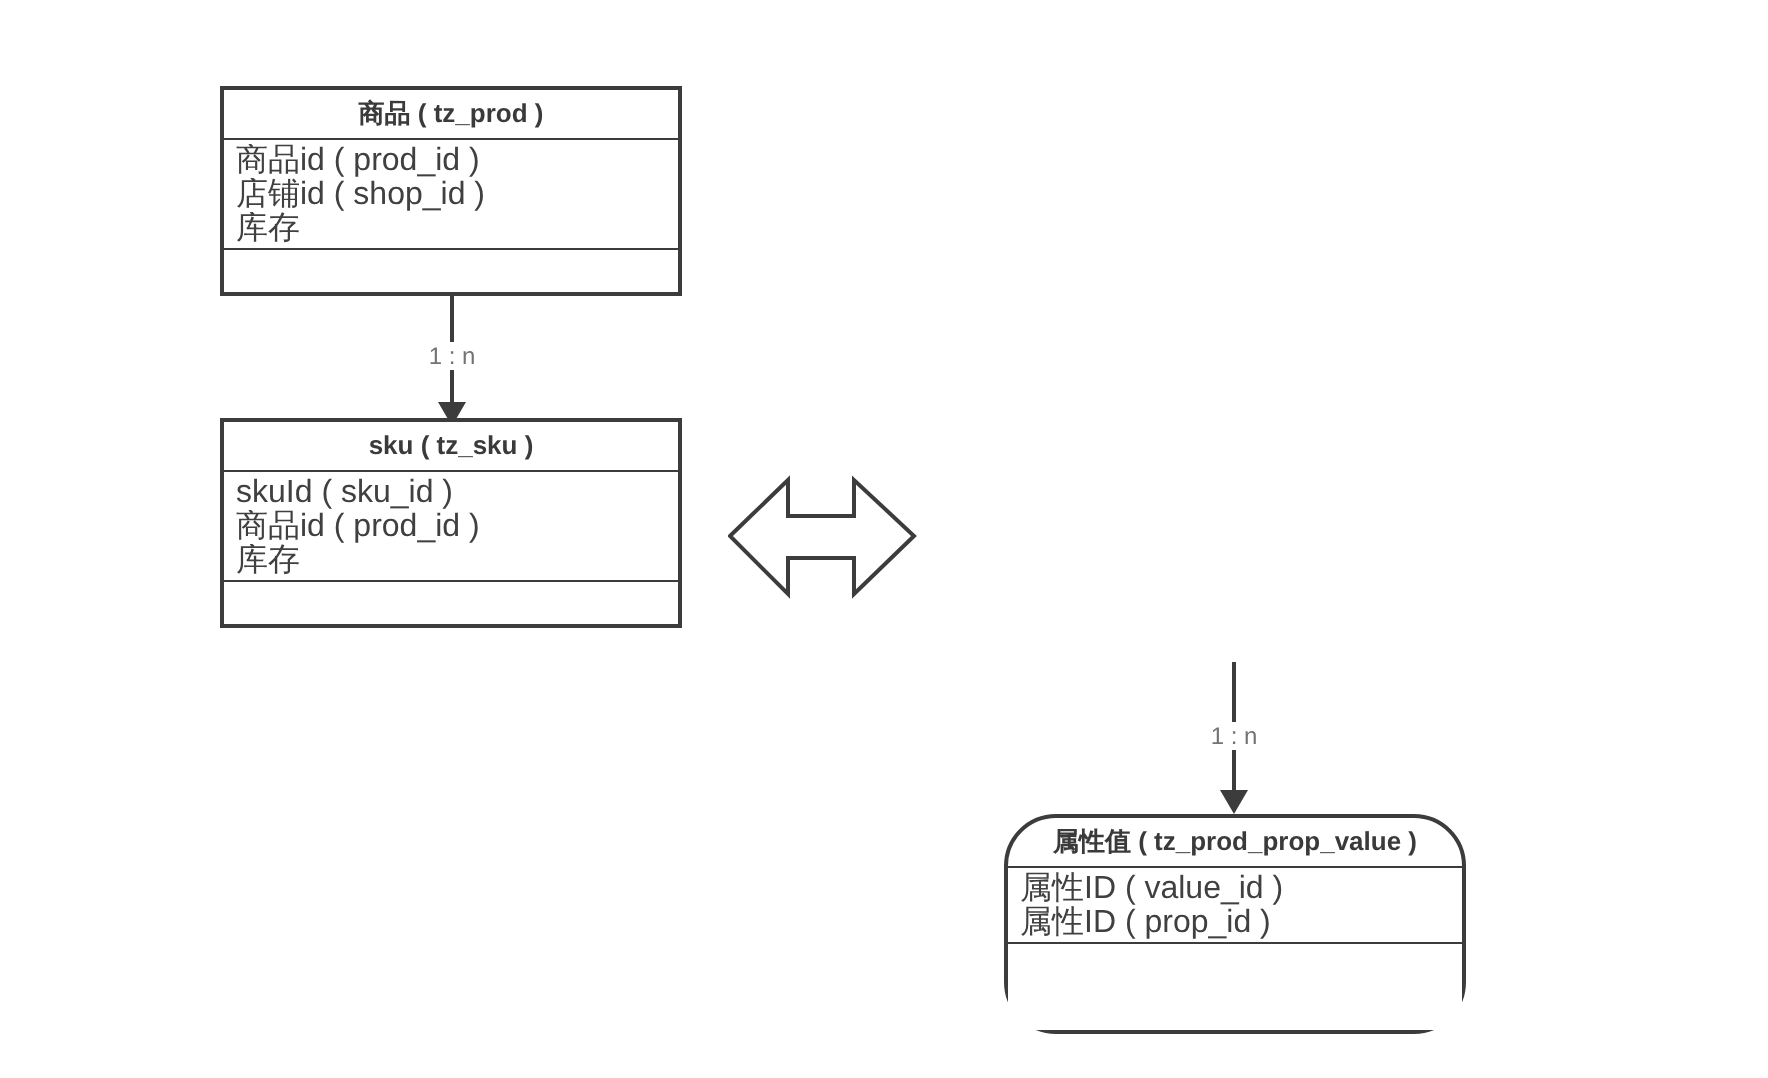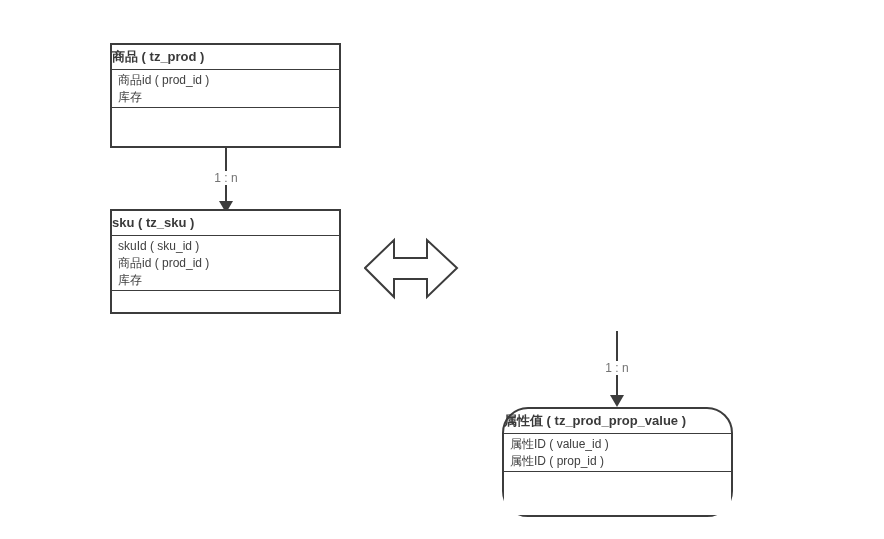"商品 ( tz_prod )" .entity-header { text-align: left -> center }
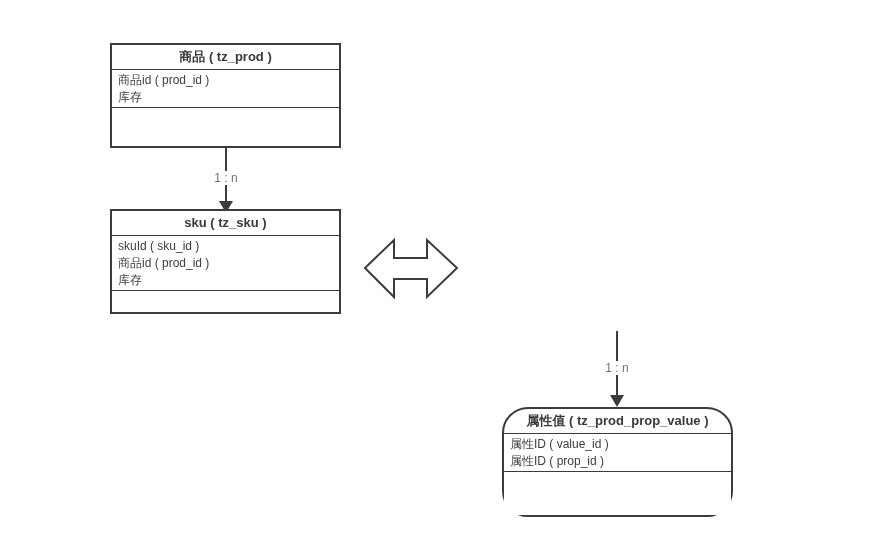"商品id ( prod_id )" .entity-body { font-size: 12px -> 16px }
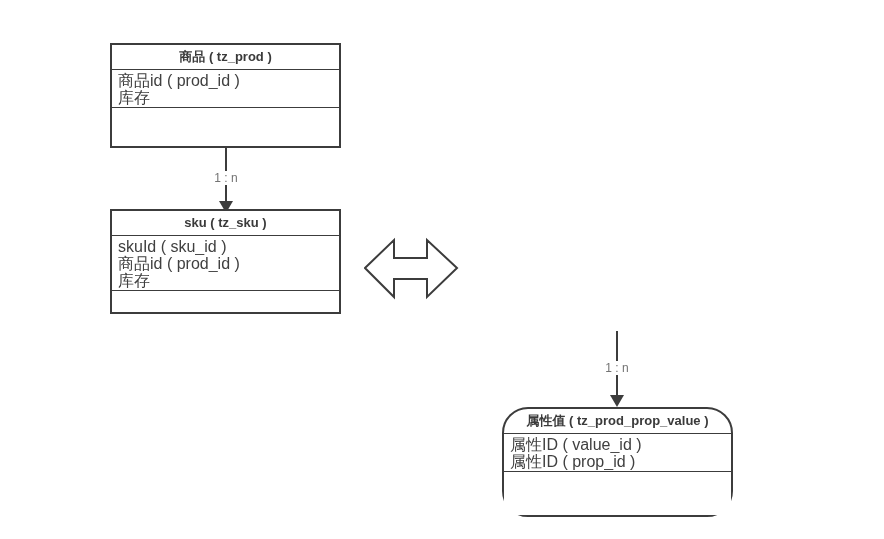"店铺id ( shop_id )" div.entity-row { html: none -> <div>店铺id ( shop_id )</div> }
